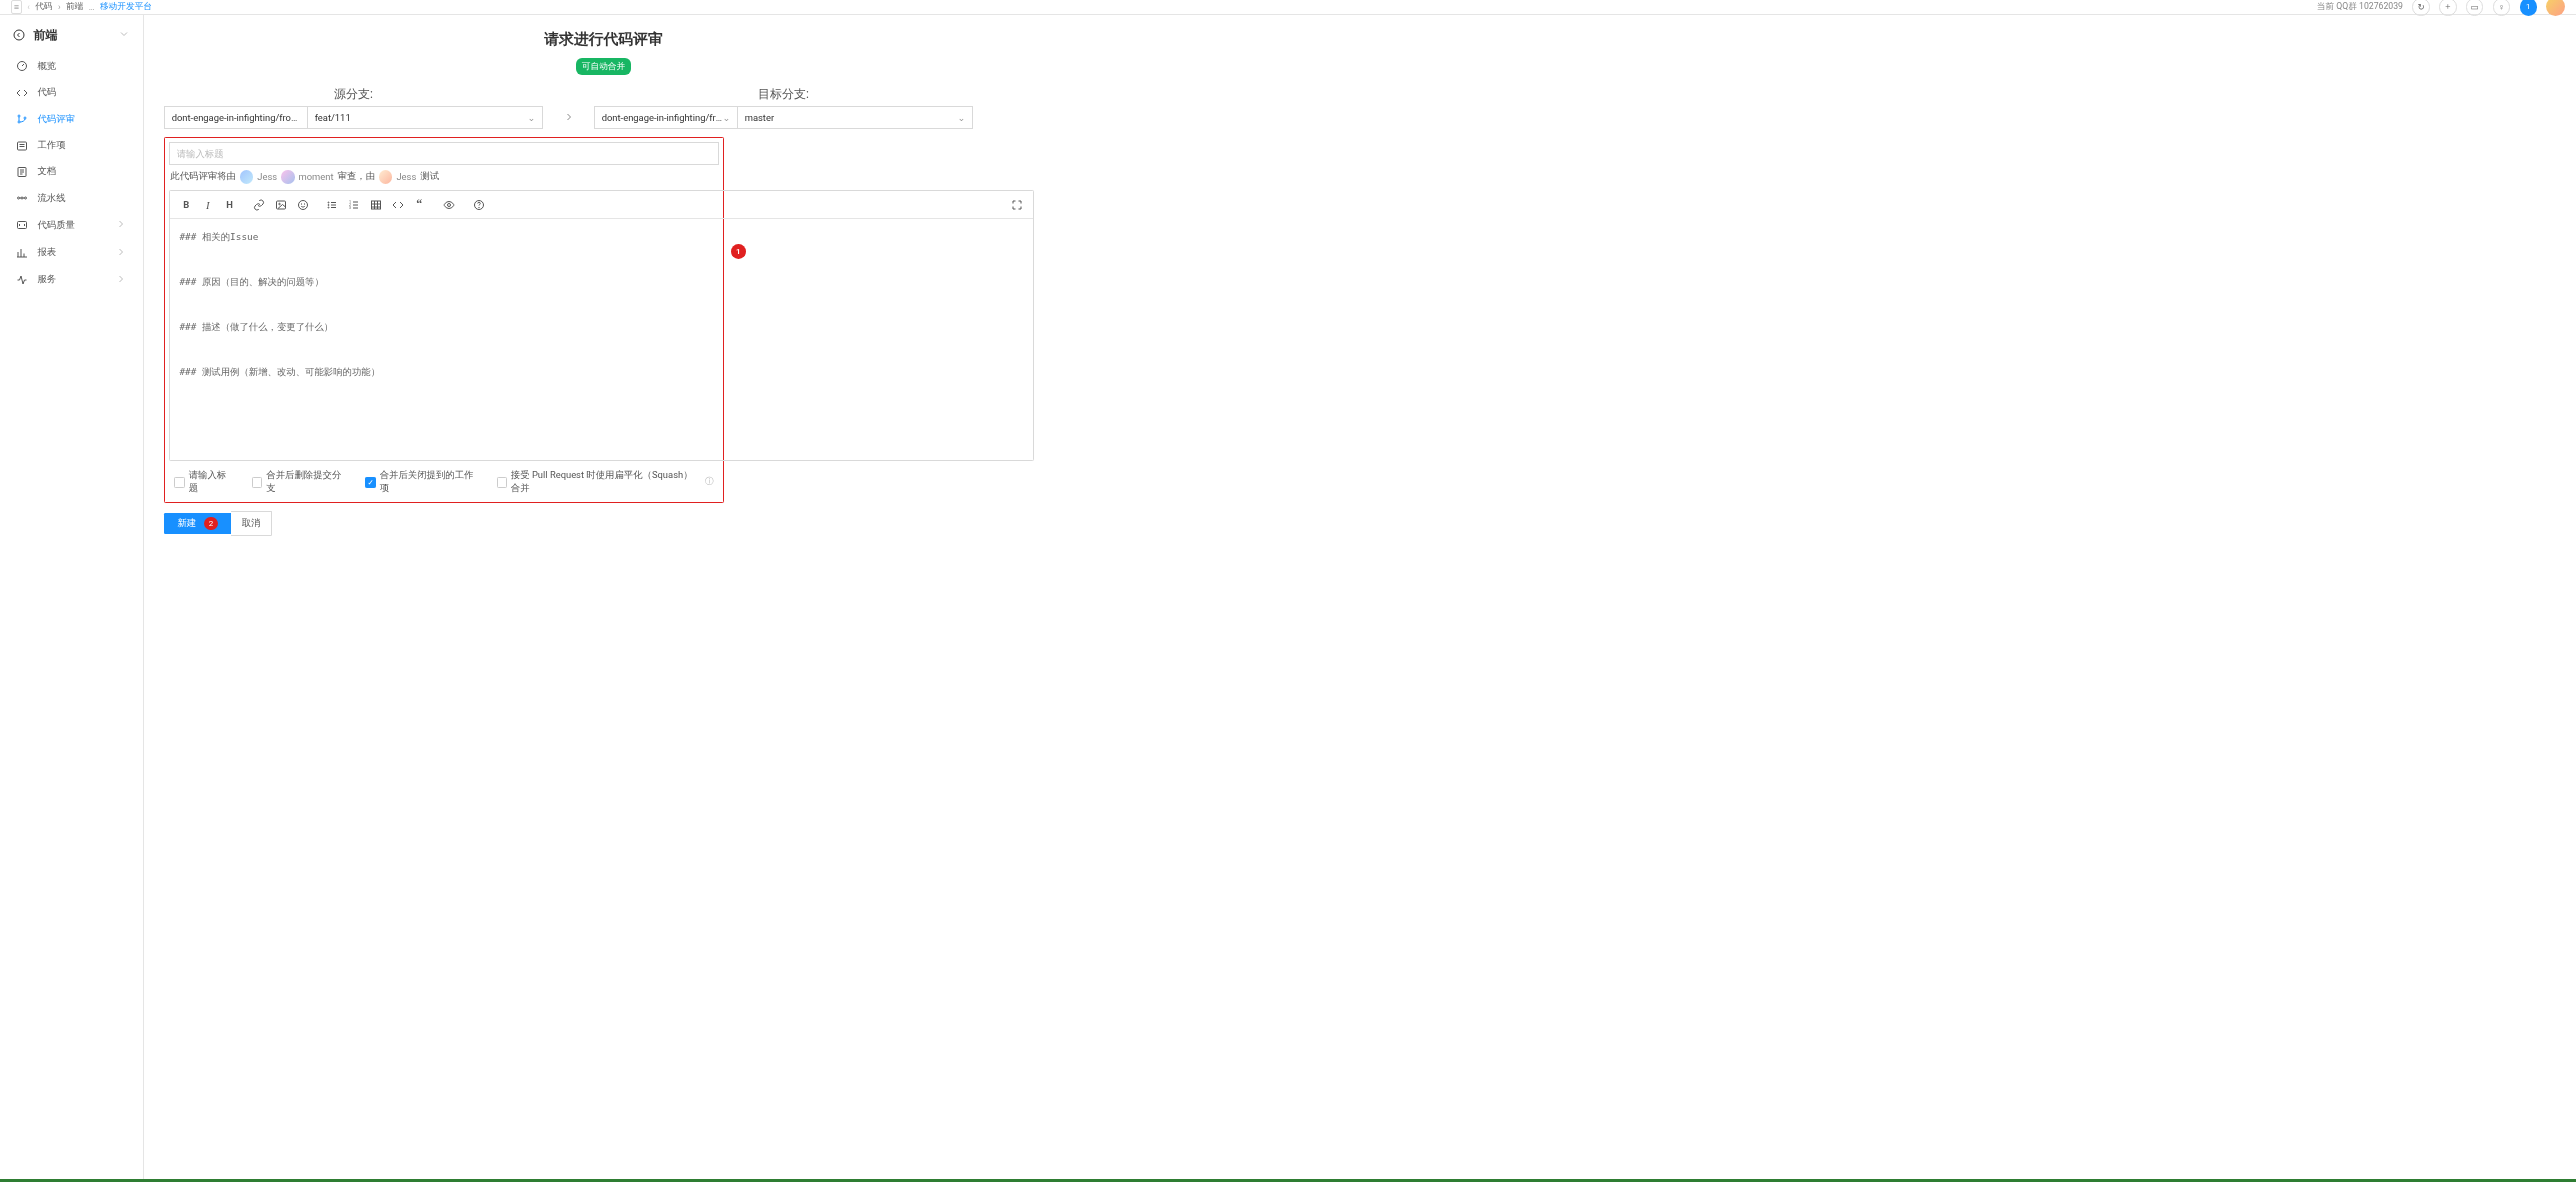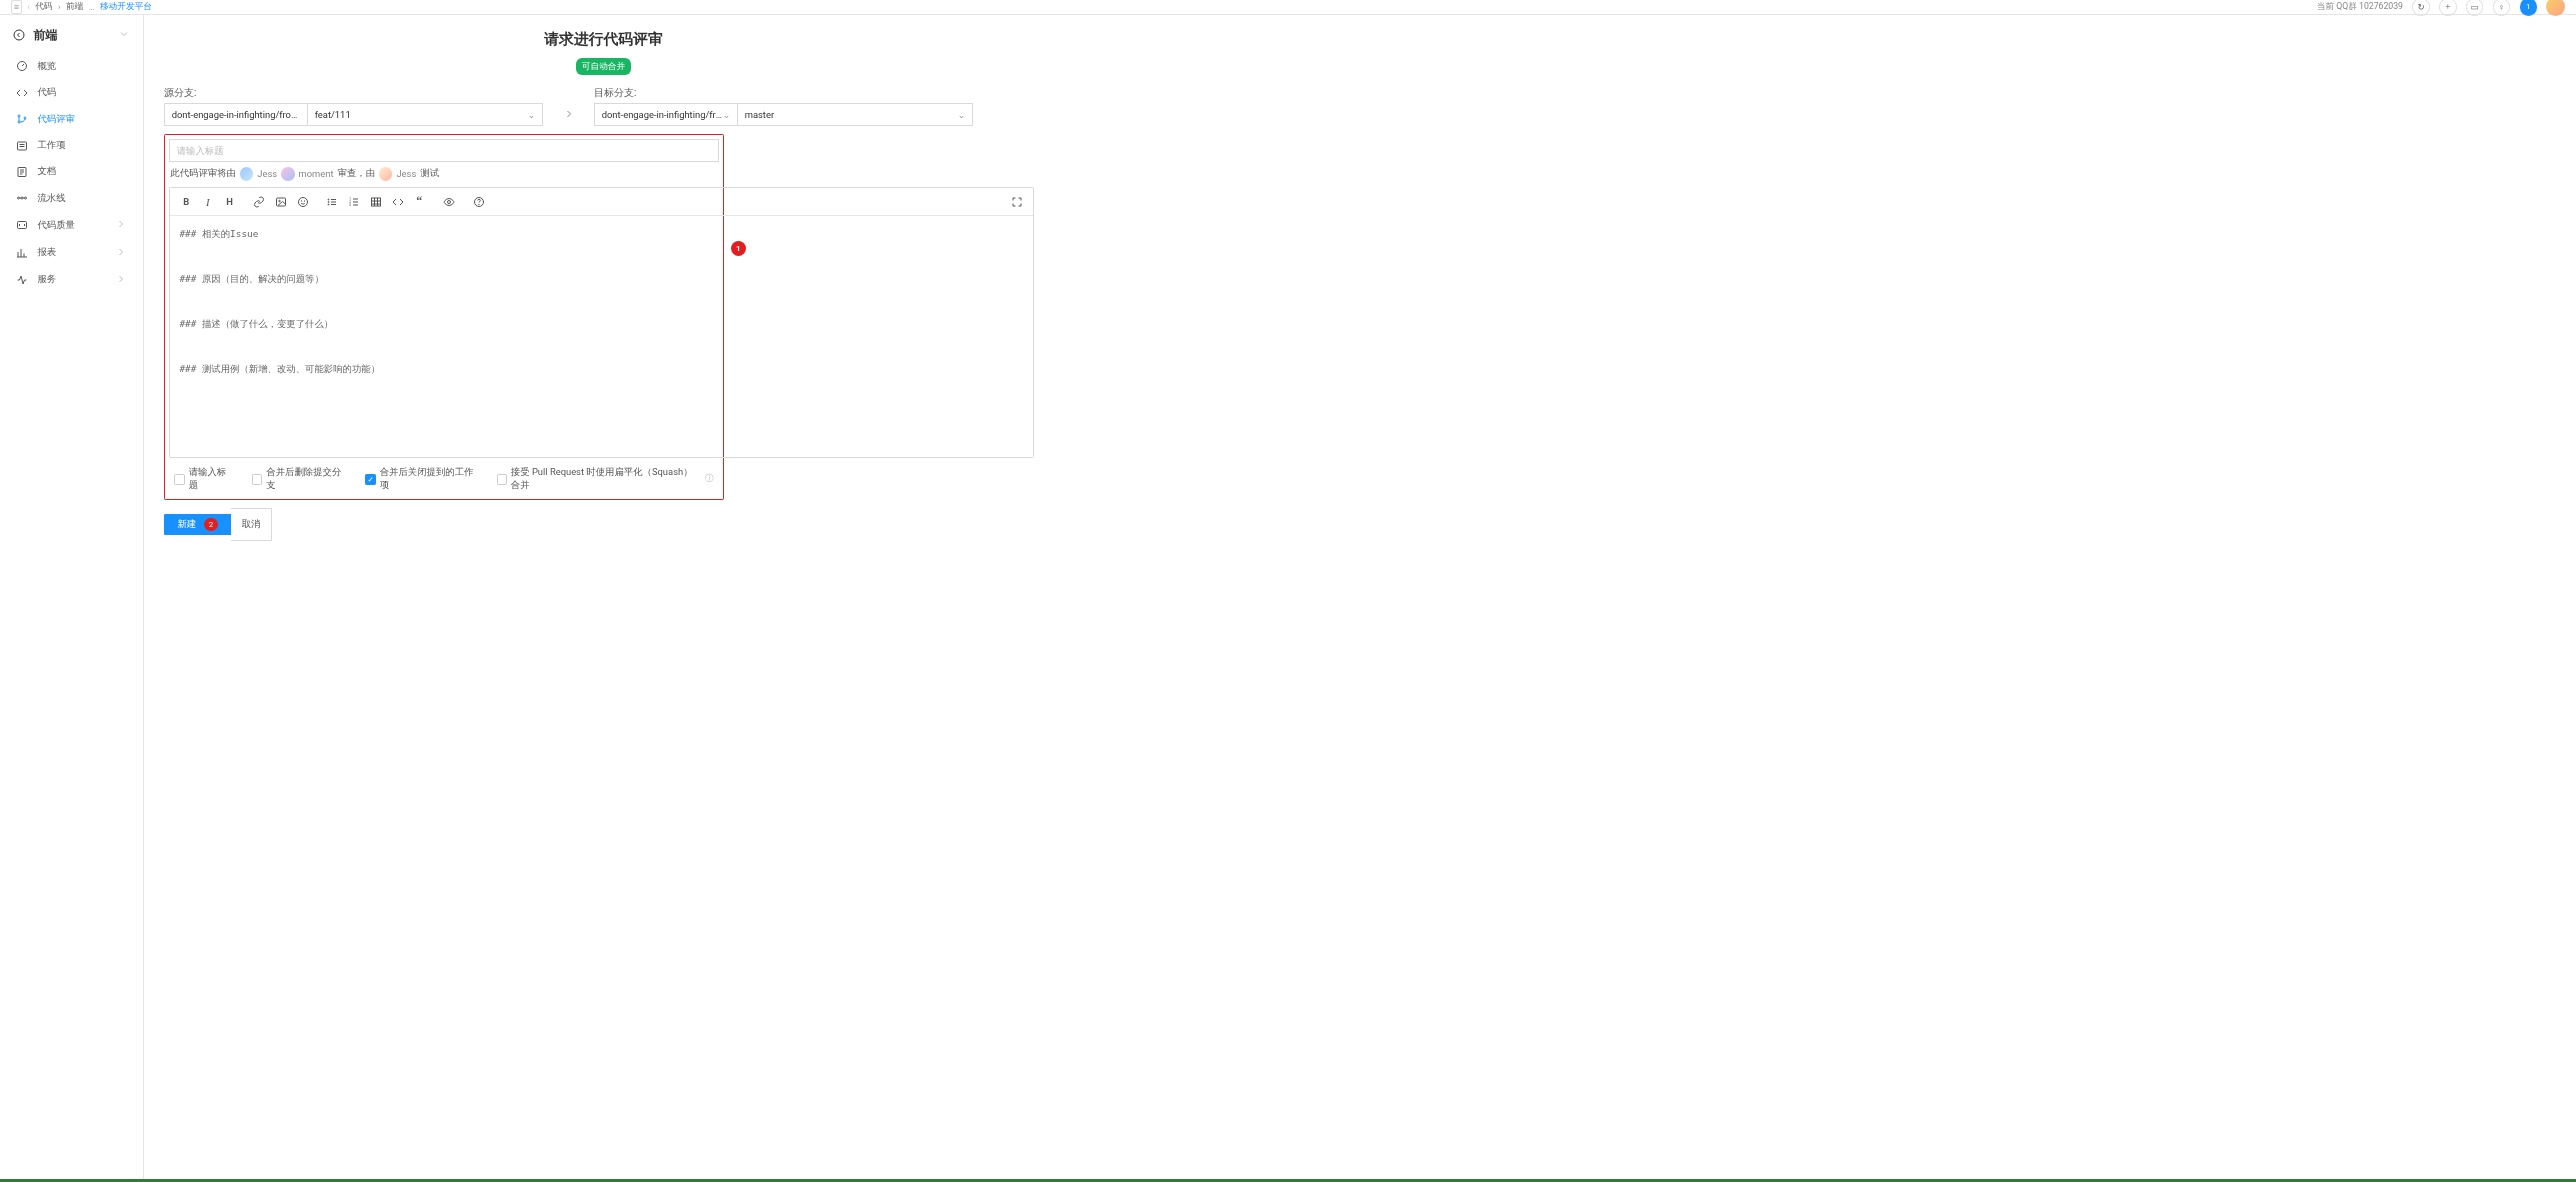"源分支:" .branch-label { font-size: 10px -> 12px; text-align: none -> center }
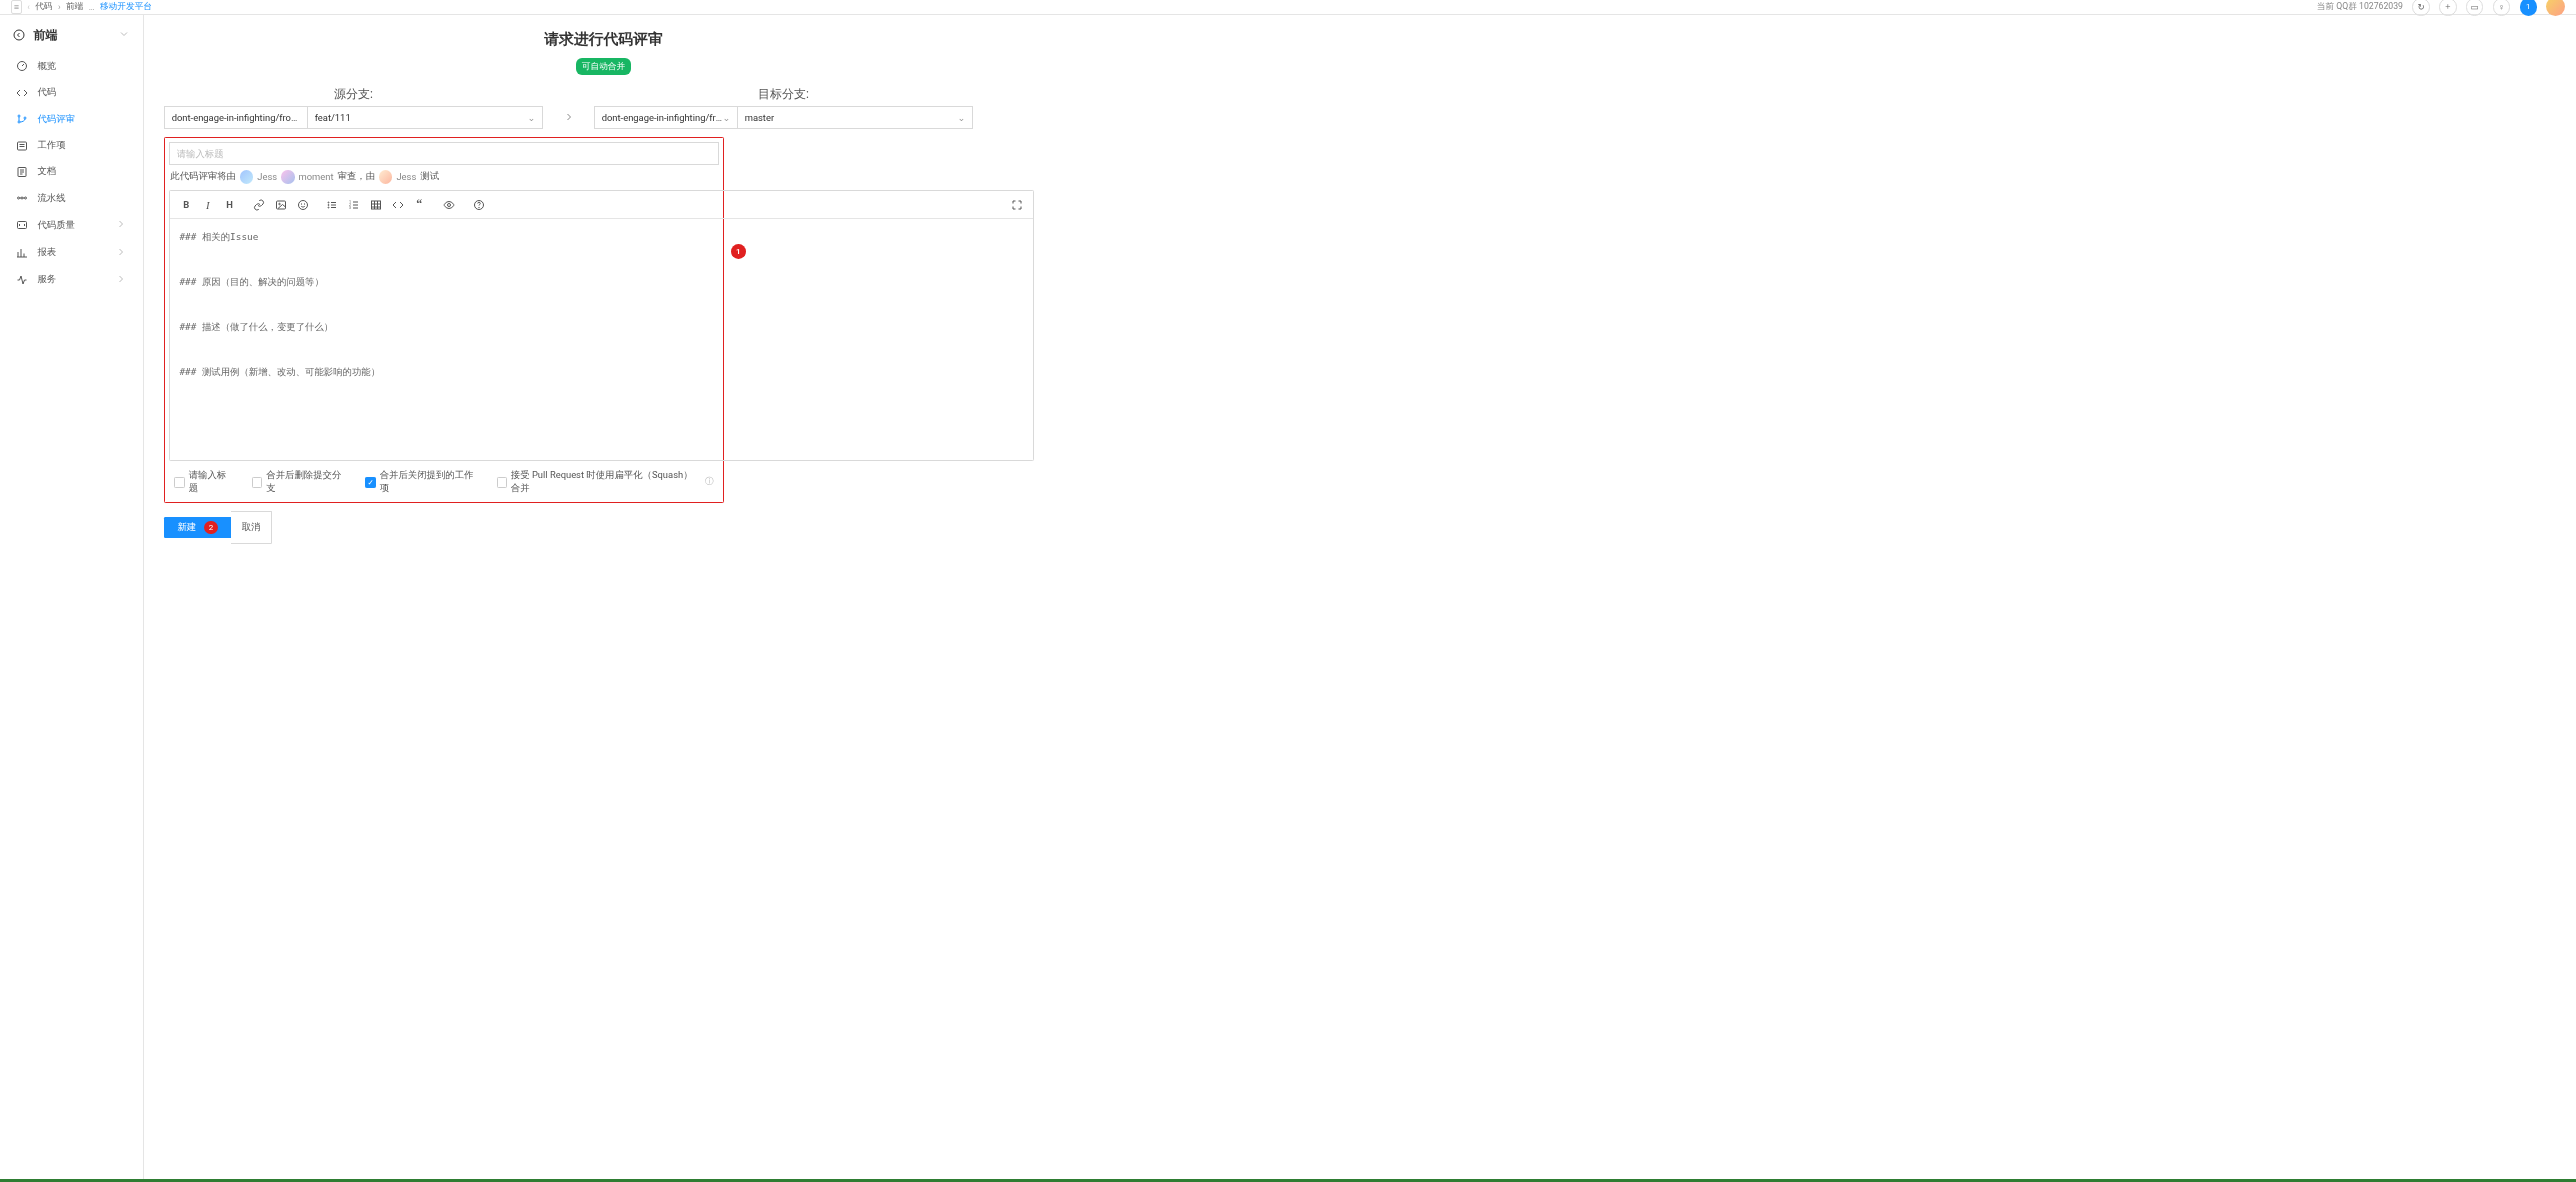"取消" .btn-default { height: 33px -> 25px }
